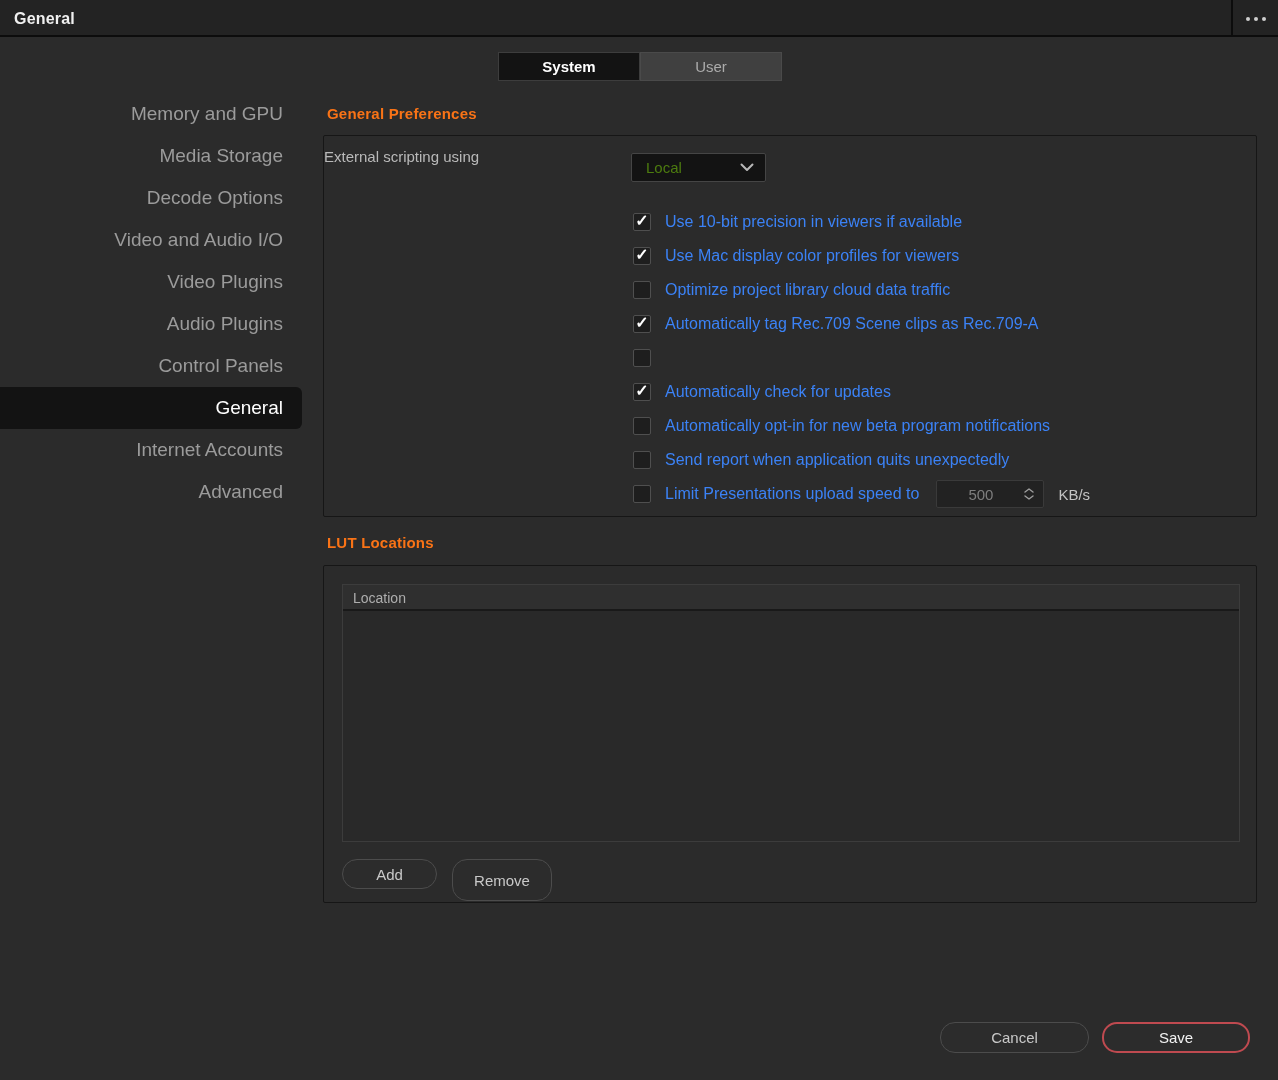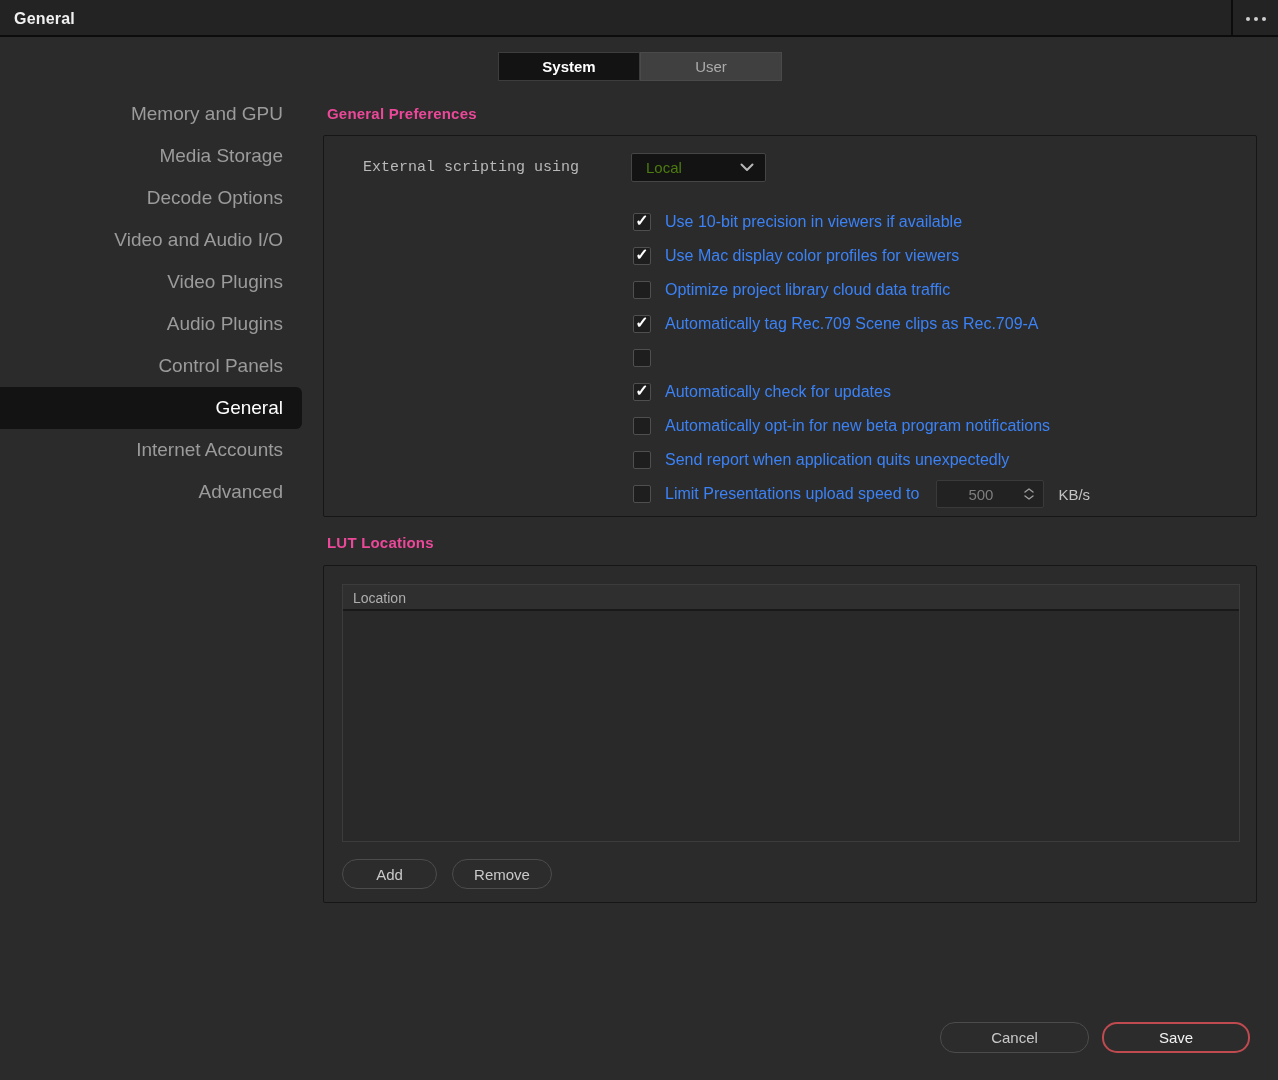"General Preferences" .section-heading { color: #ec4899 -> #f97316 }
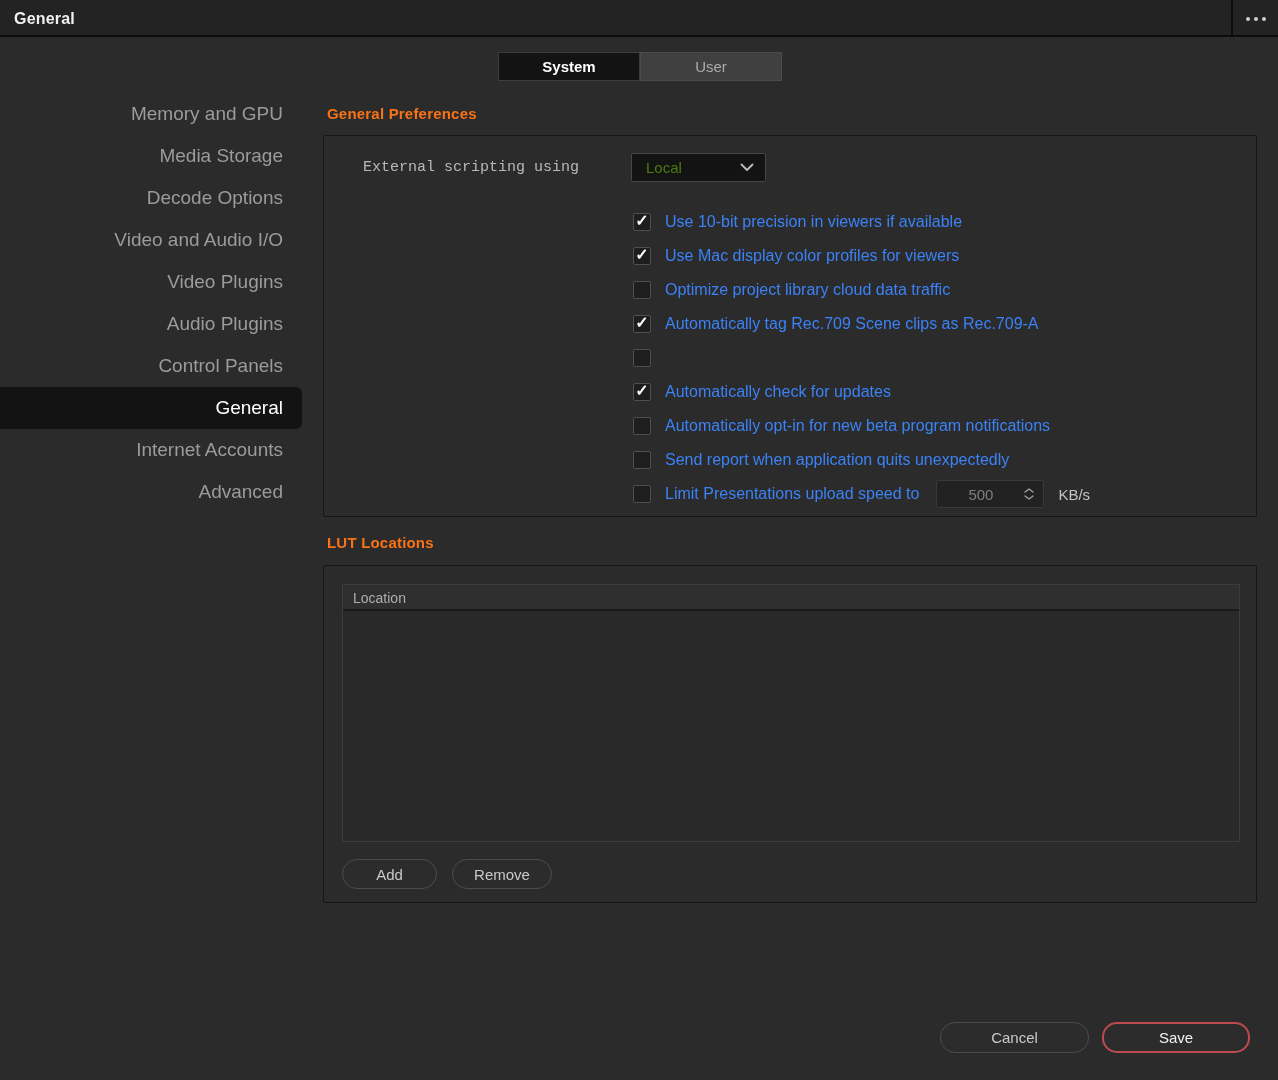"External scripting using" .scripting-label { font-family: Liberation Mono, monospace -> none; text-align: center -> left; top: 18px -> 7px }
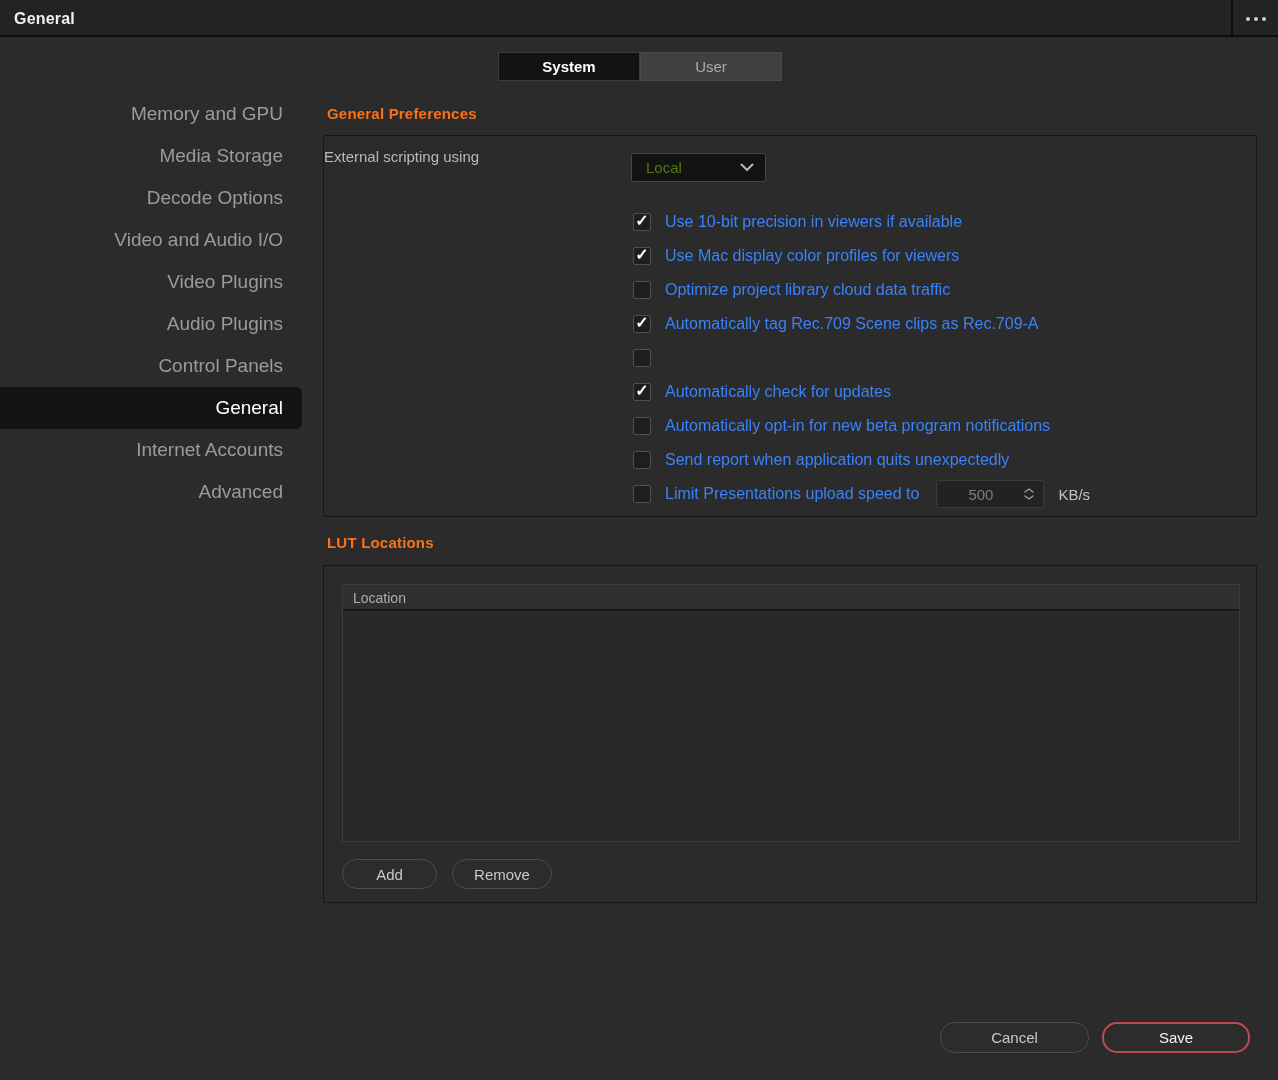"Remove" .btn-remove { height: 30px -> 42px }
